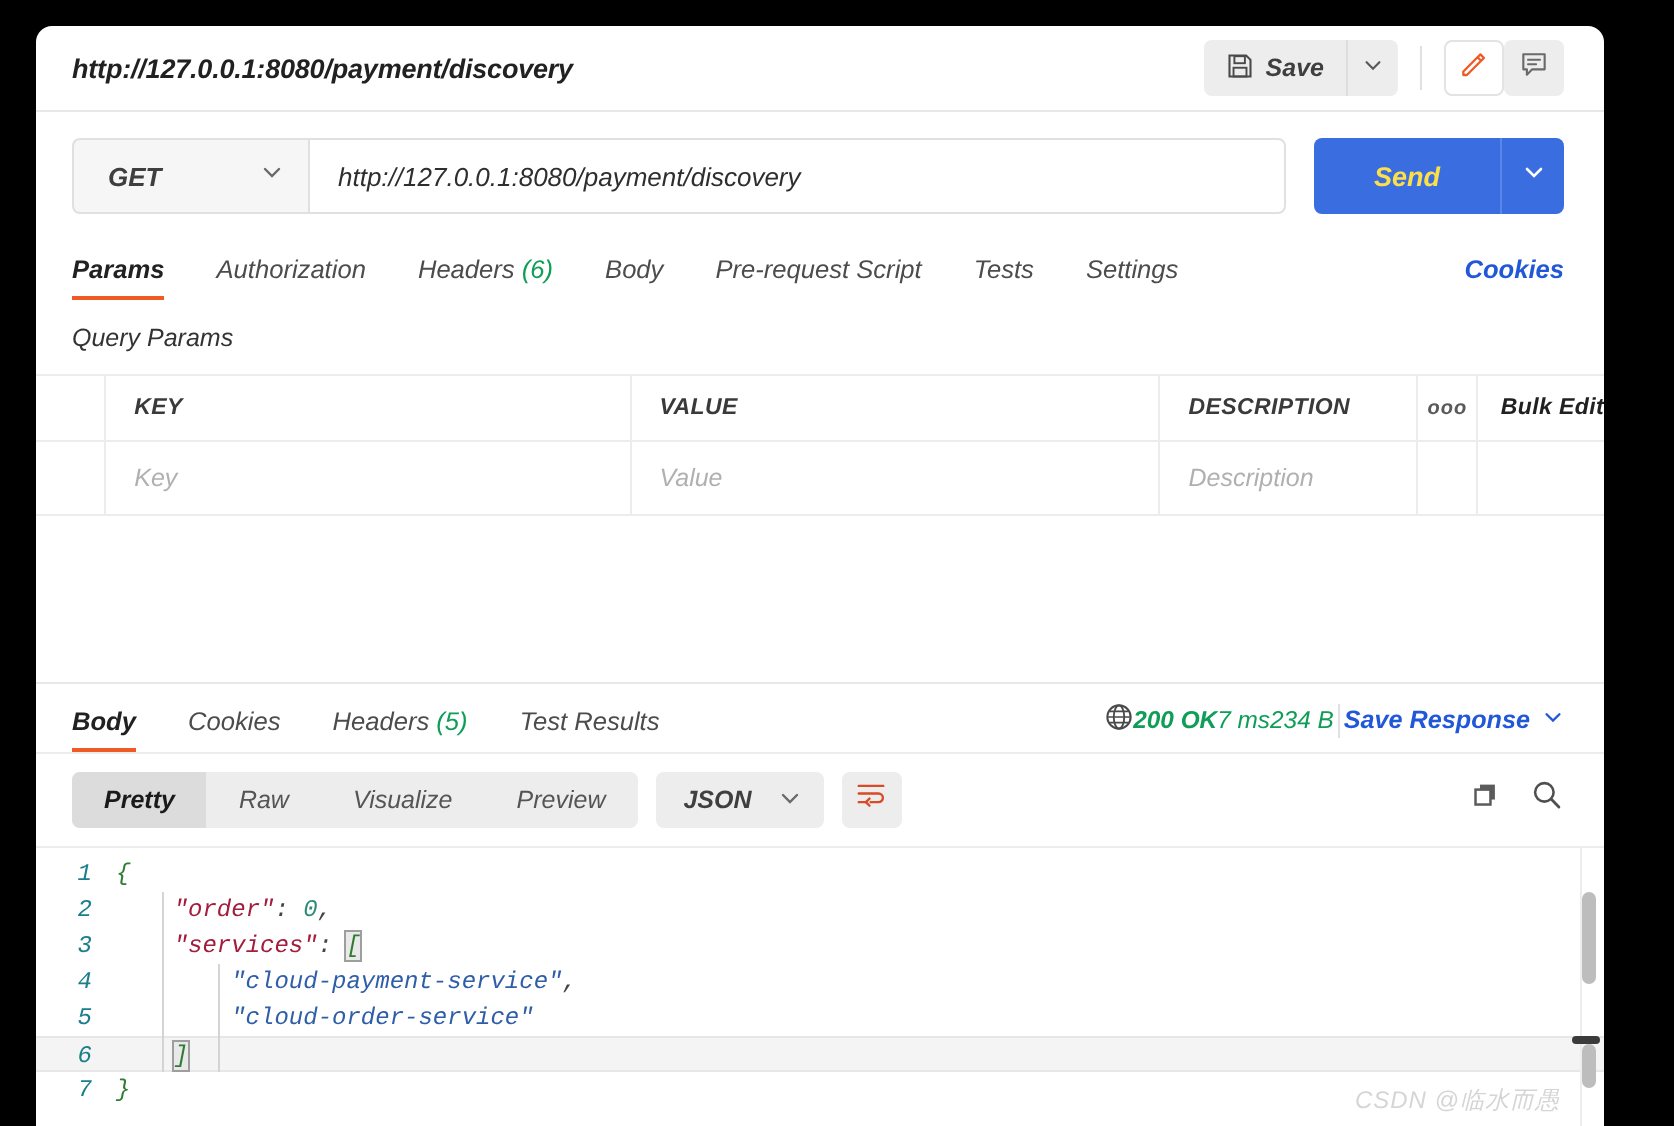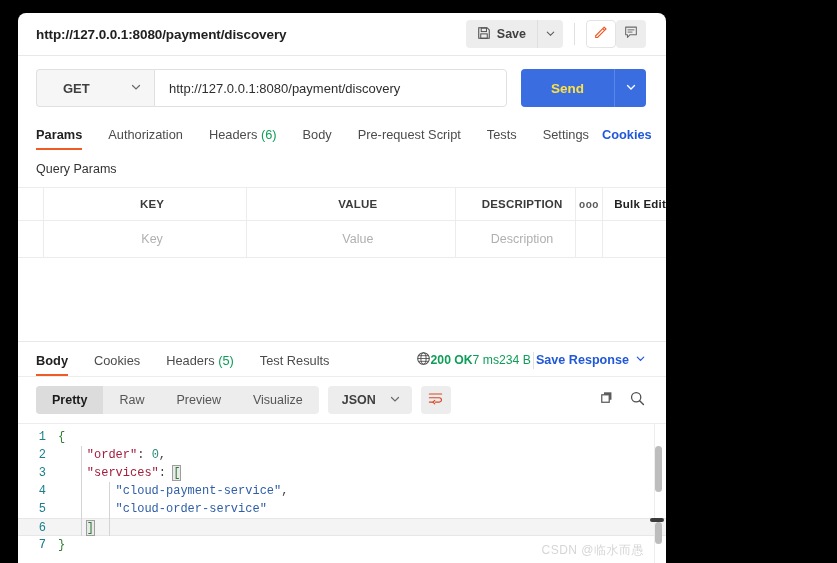"http://127.0.0.1:8080/payment/discovery" #app-window { font-style: none -> italic; width: 648px -> 784px }
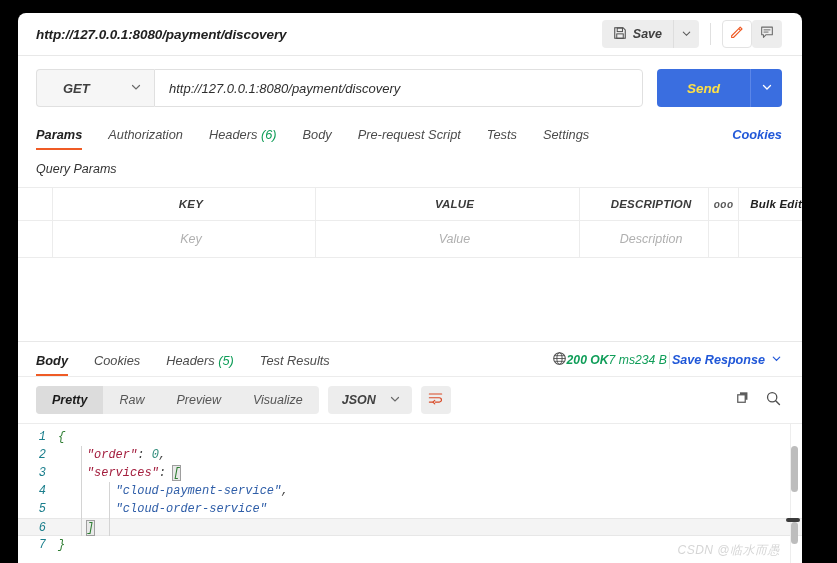"GET" #method-select { padding: 0 12px 0 26px -> 0 12px 0 17px }
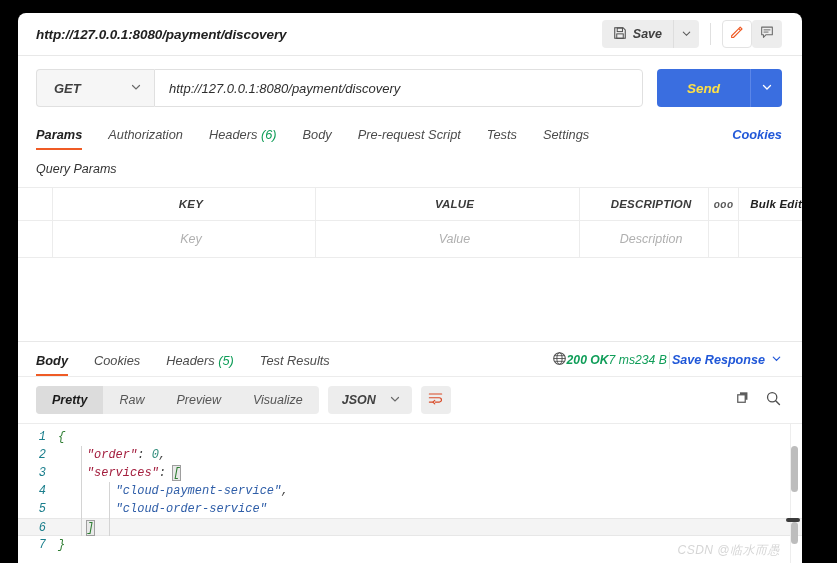"KEY" #params-table th, #params-table td { text-align: center -> left }
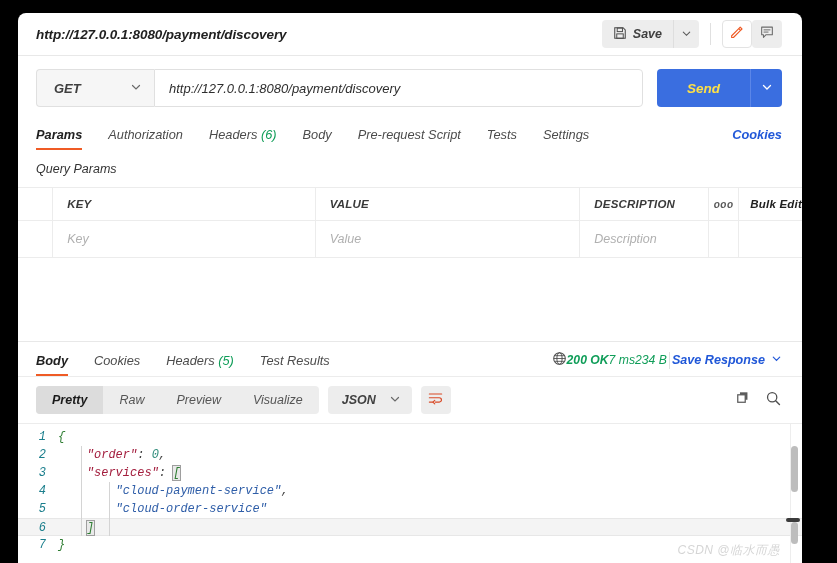"Preview" div.seg { order: before "Visualize" -> after "Visualize" }
